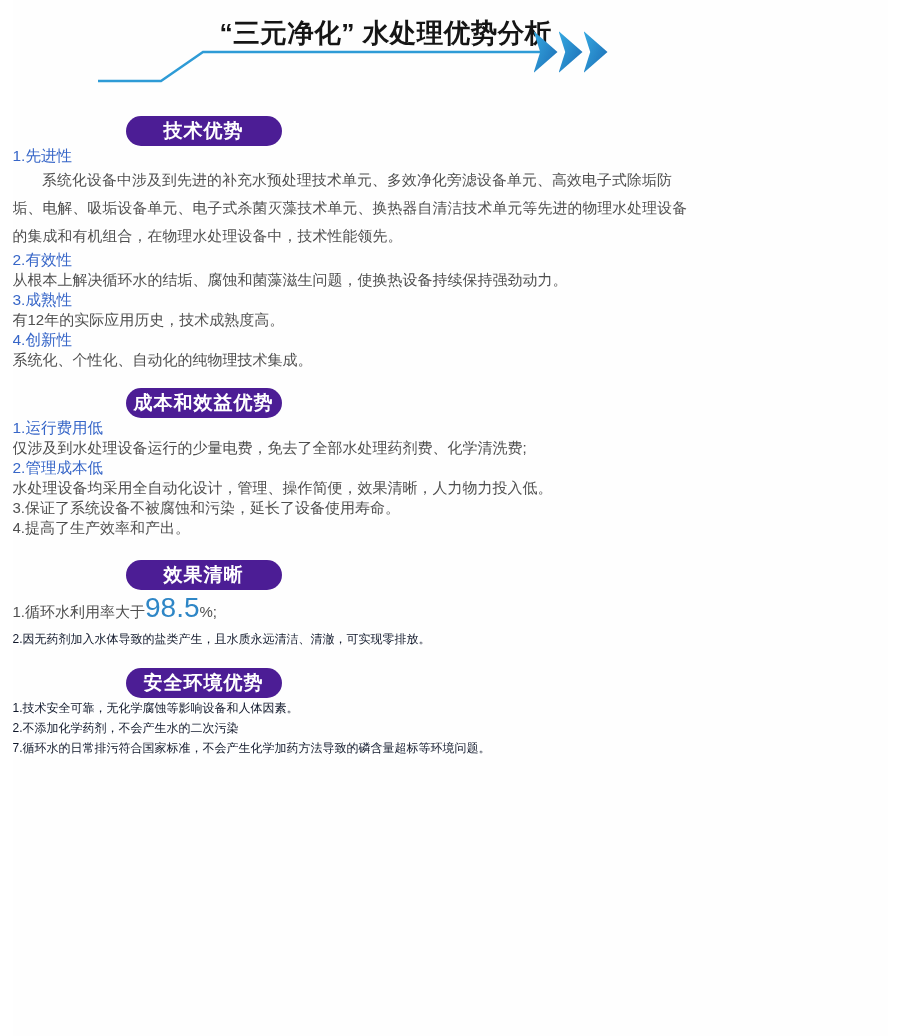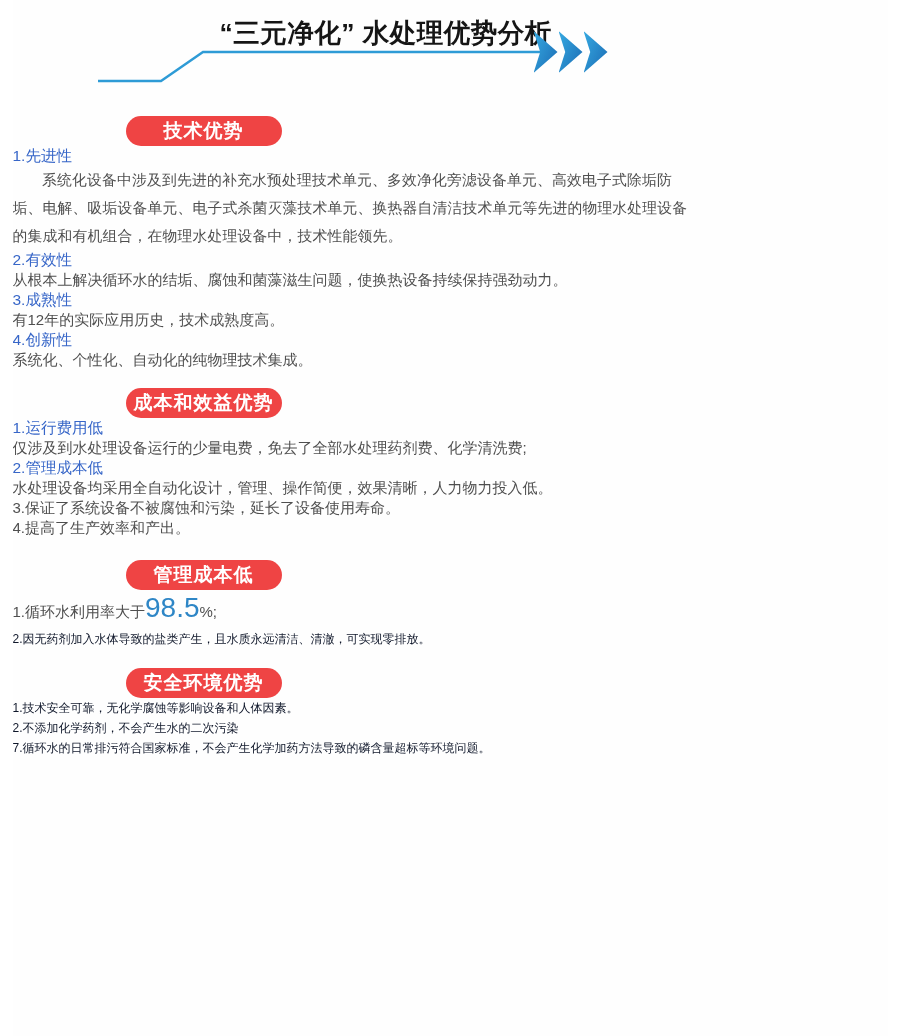"技术优势" .badge { background: #ef4444 -> #4c1d95 }
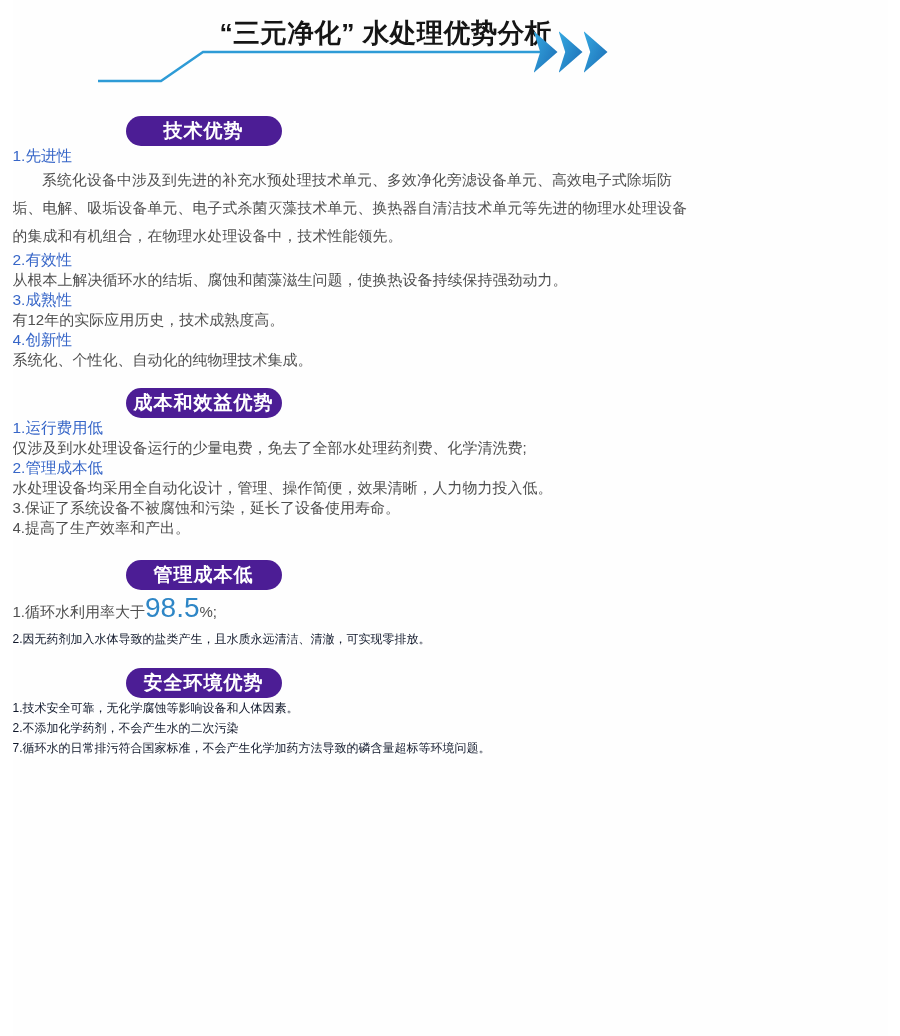"管理成本低" div.badge { text: 管理成本低 -> 效果清晰 }
